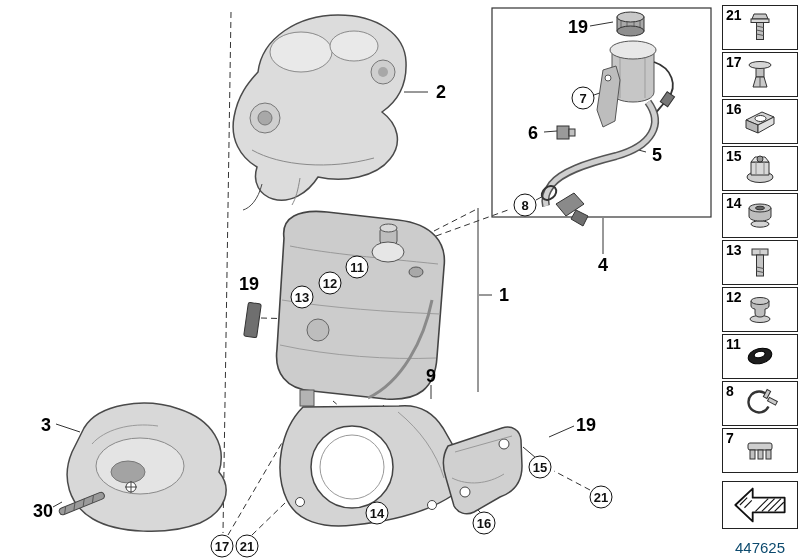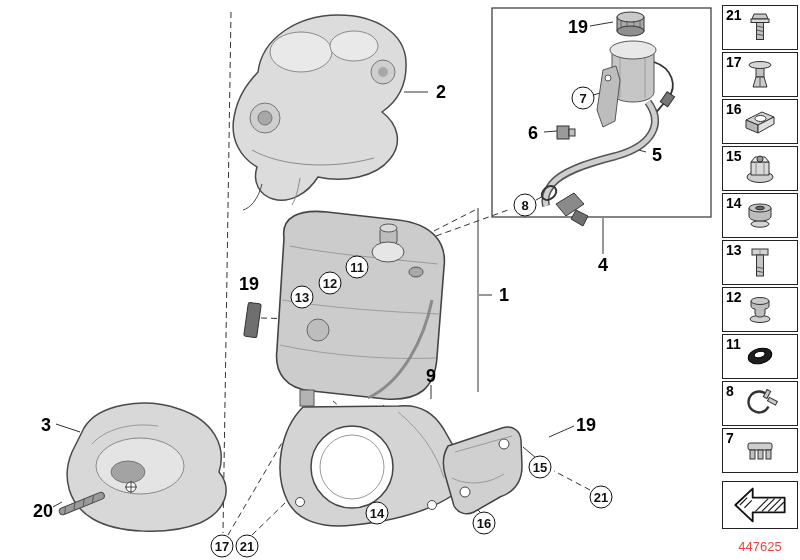"20" div.pl { text: 20 -> 30 }
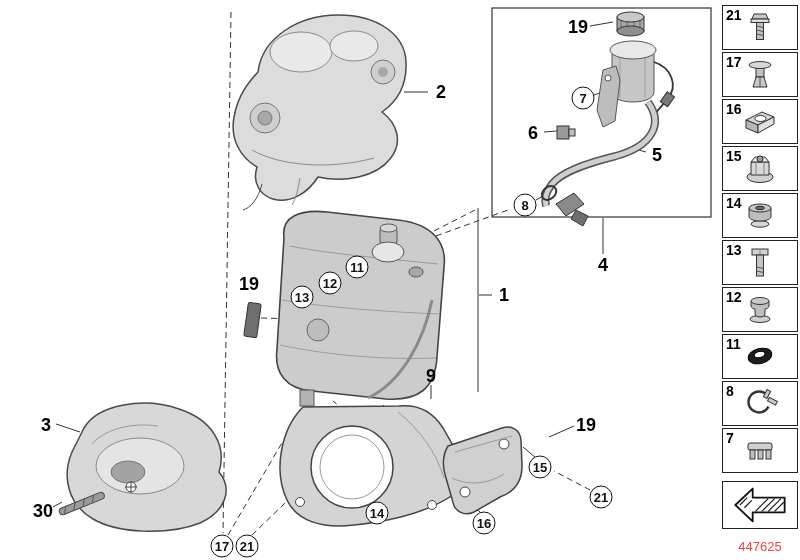"447625" .docnum { color: #ef4444 -> #0c4a6e; font-size: 13px -> 15px }
